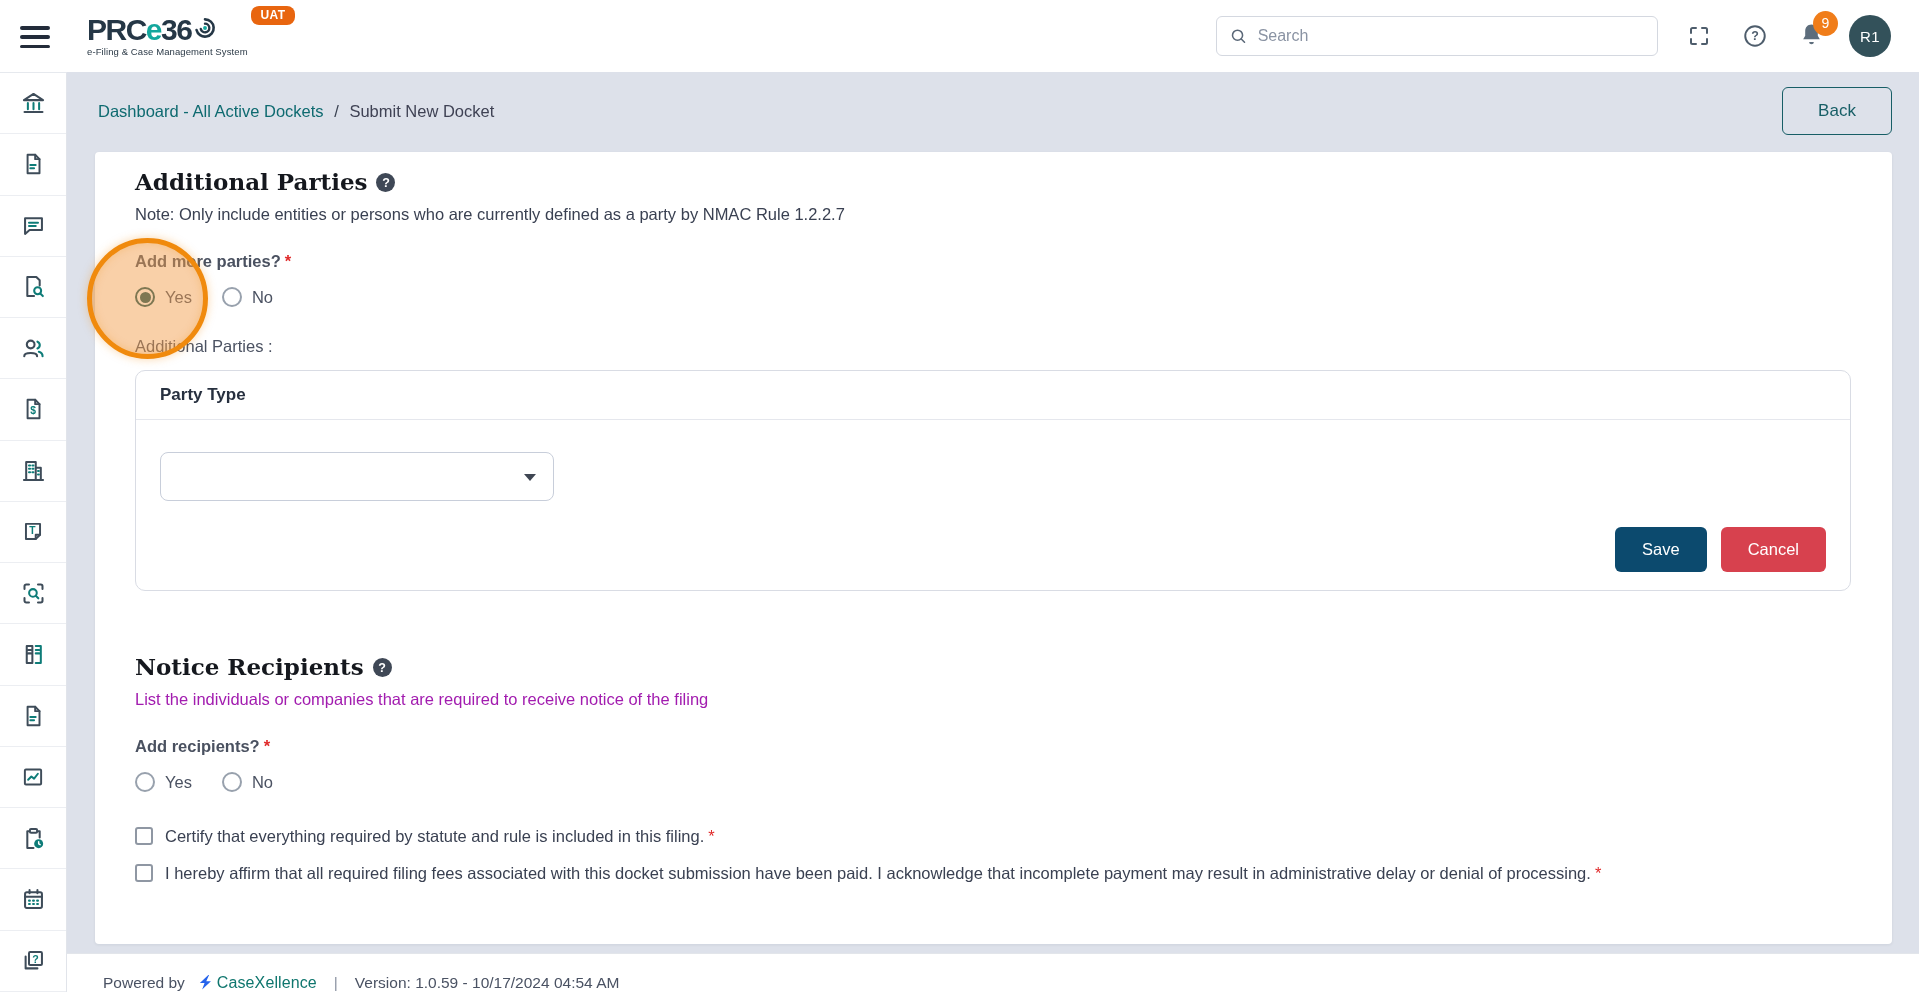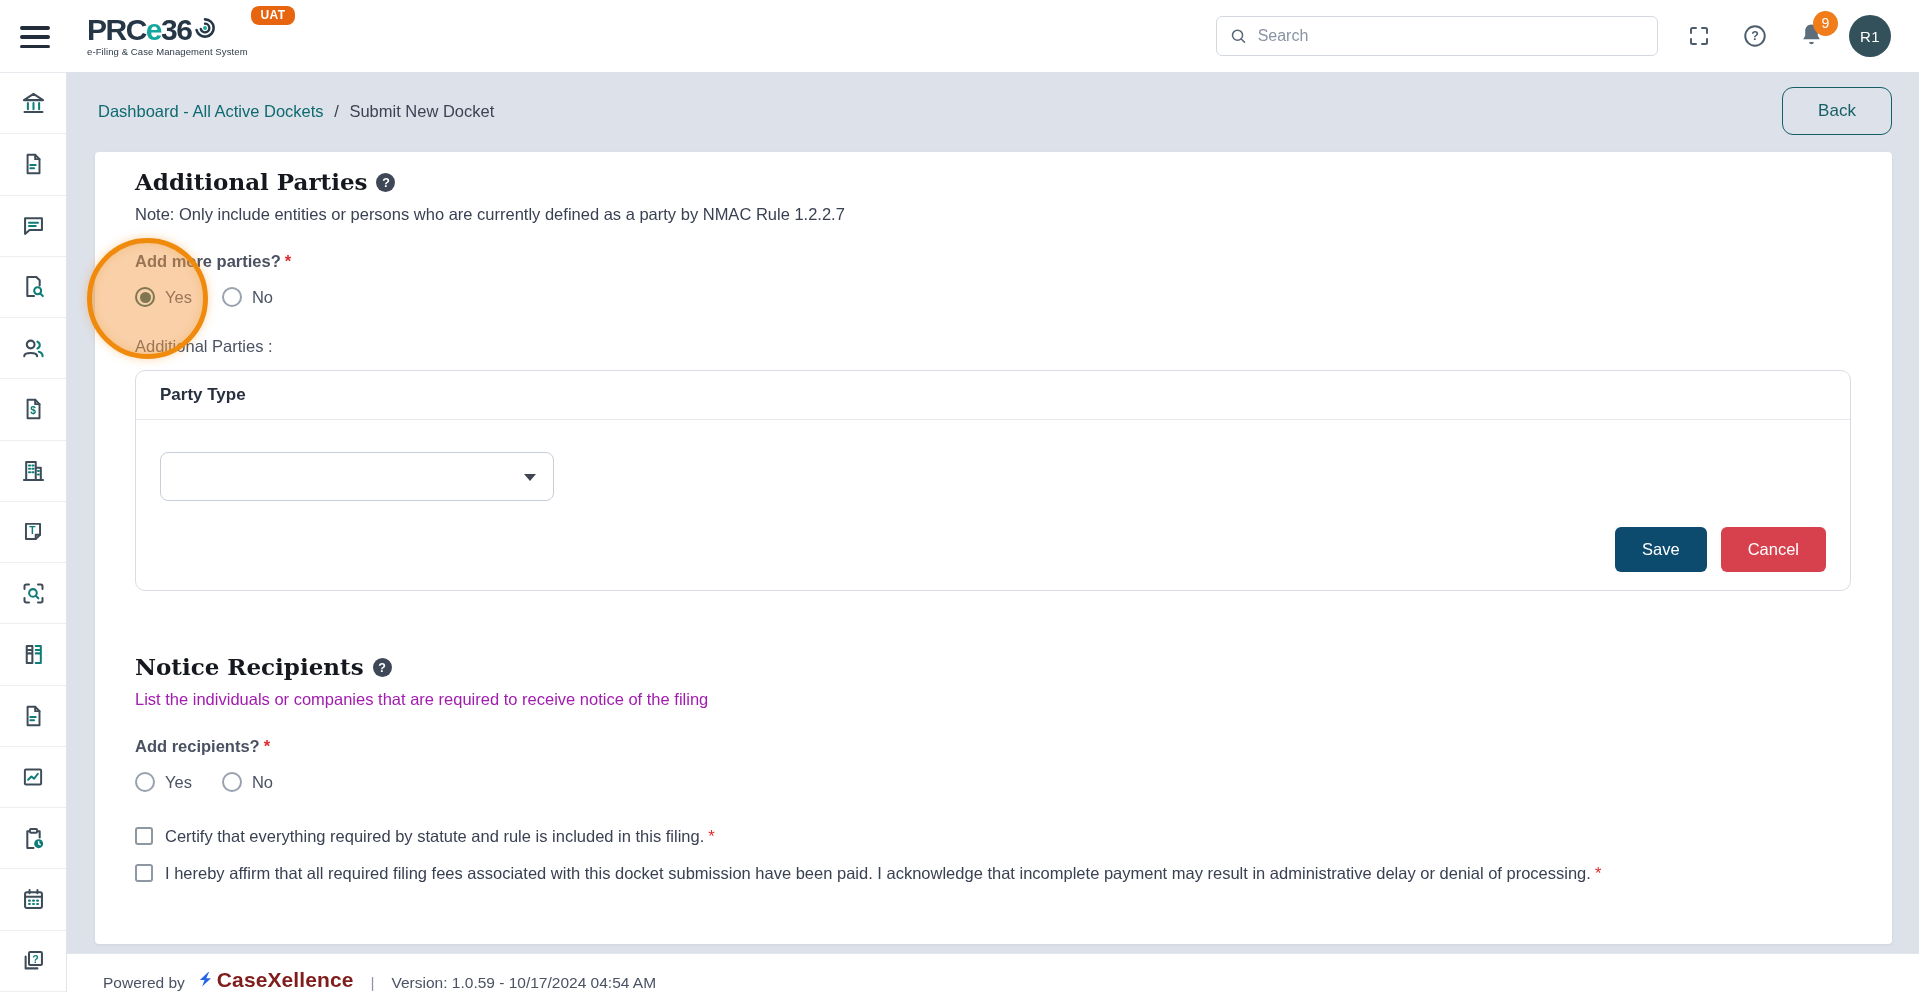"Back" .back-btn { border-radius: 11px -> 6px }
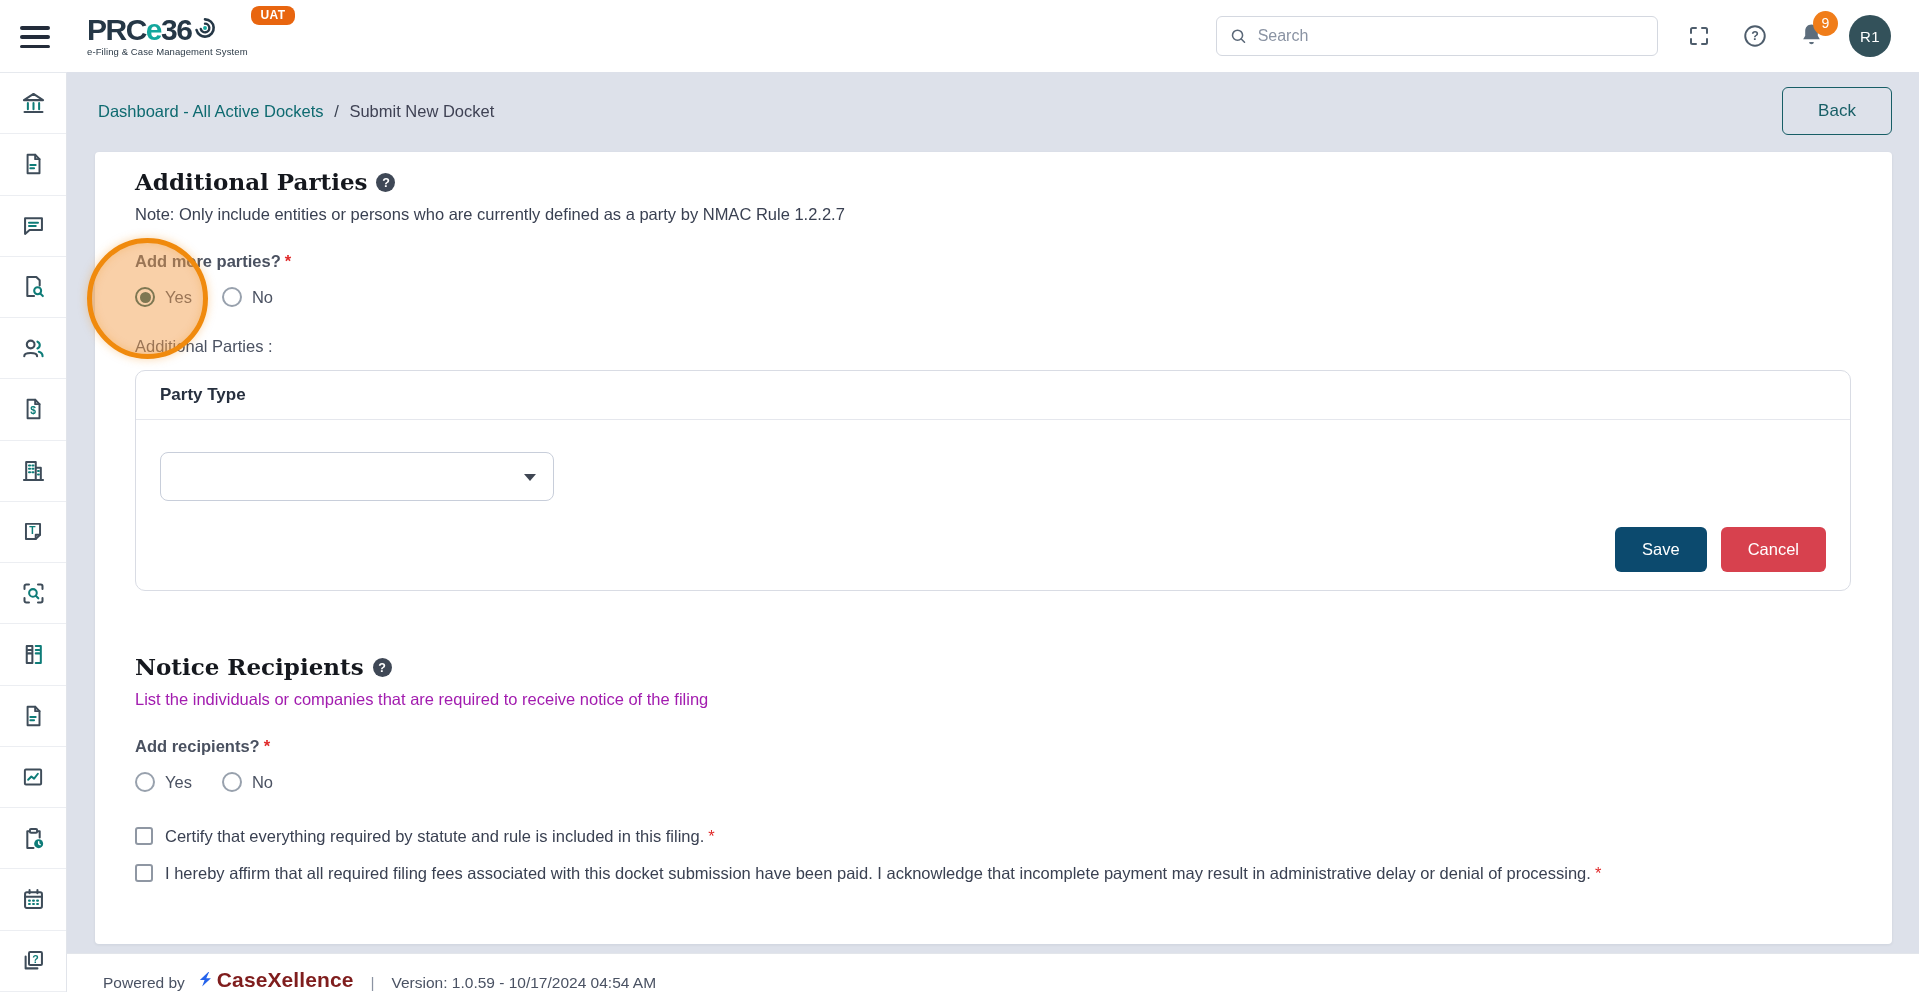"CaseXellence" .cx-text { color: #7f1d1d -> #0f766e; font-size: 21px -> 16px; font-weight: 700 -> 400 }
